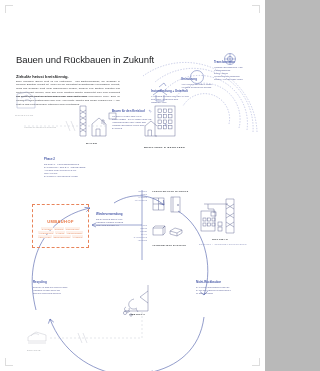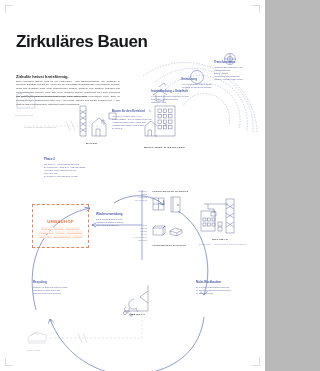"Zirkuläres Bauen" div.title { html: <div>Zirkuläres Bauen</div> -> none }
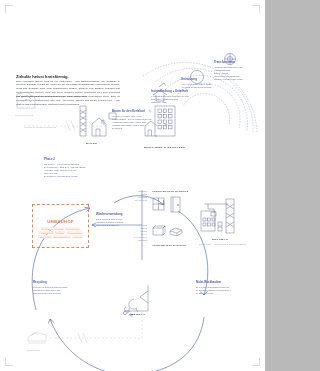"Bauen und Rückbauen in Zukunft" div.subtitle { html: none -> <div>Bauen und Rückbauen in Zukunft</div> }
